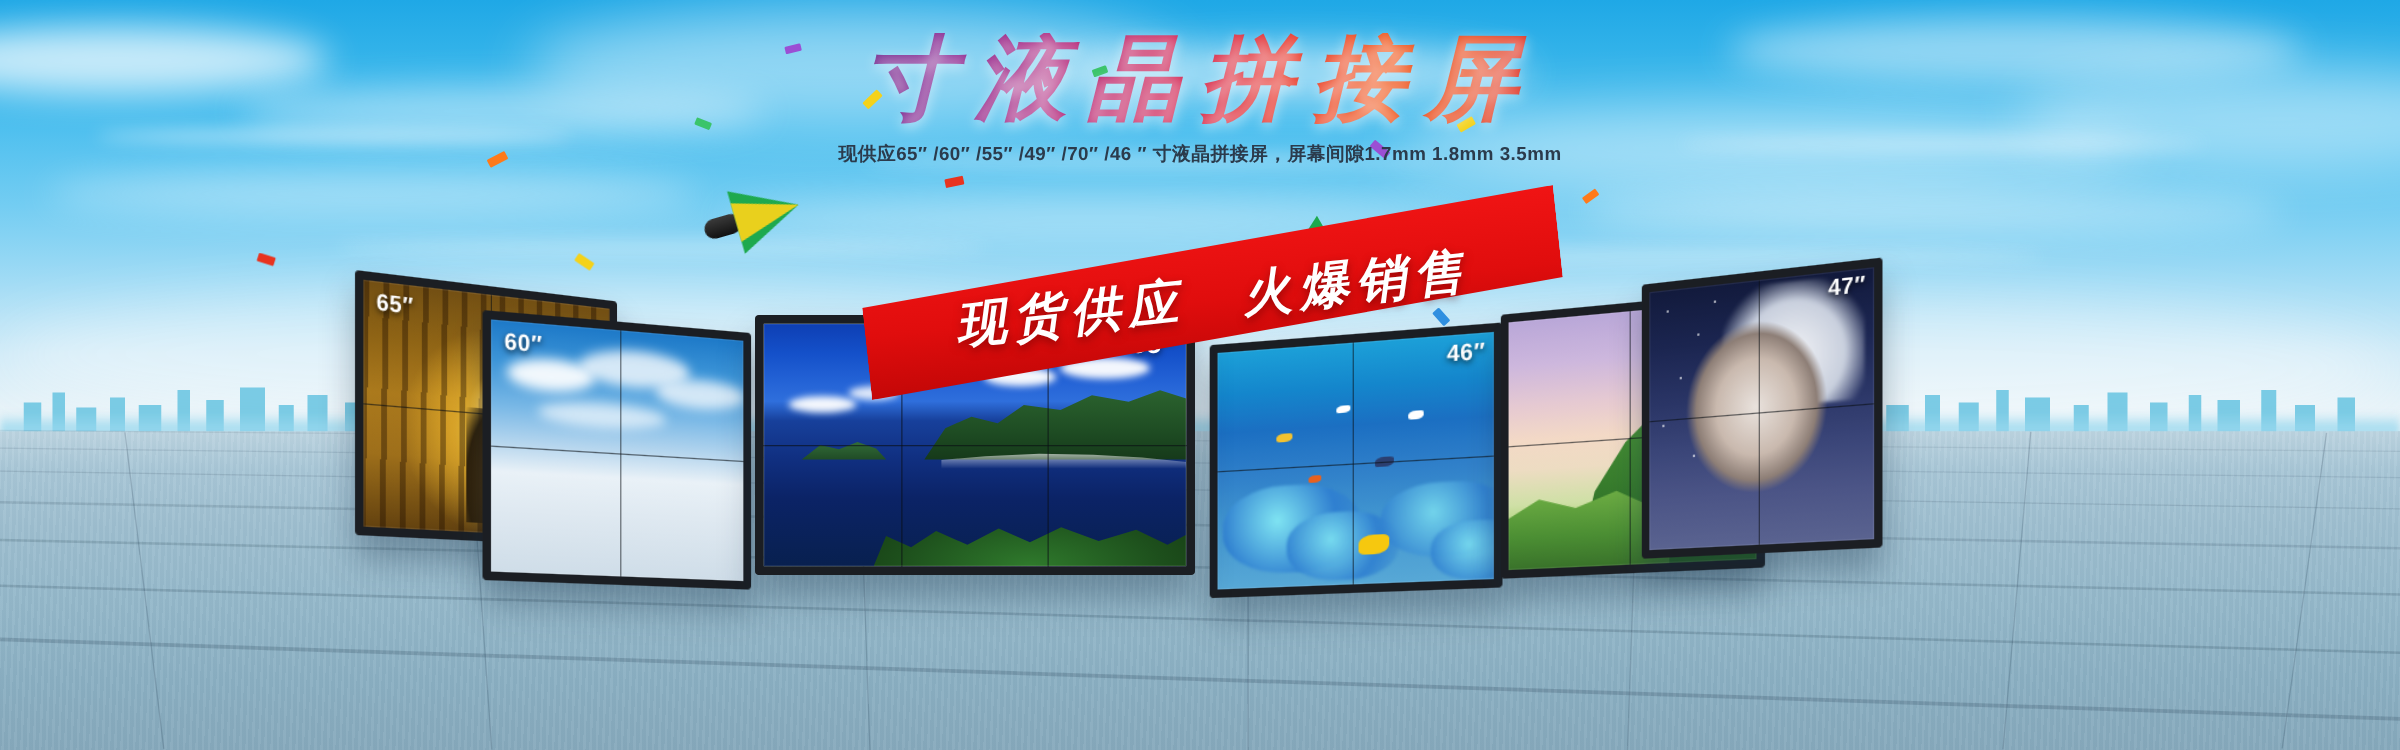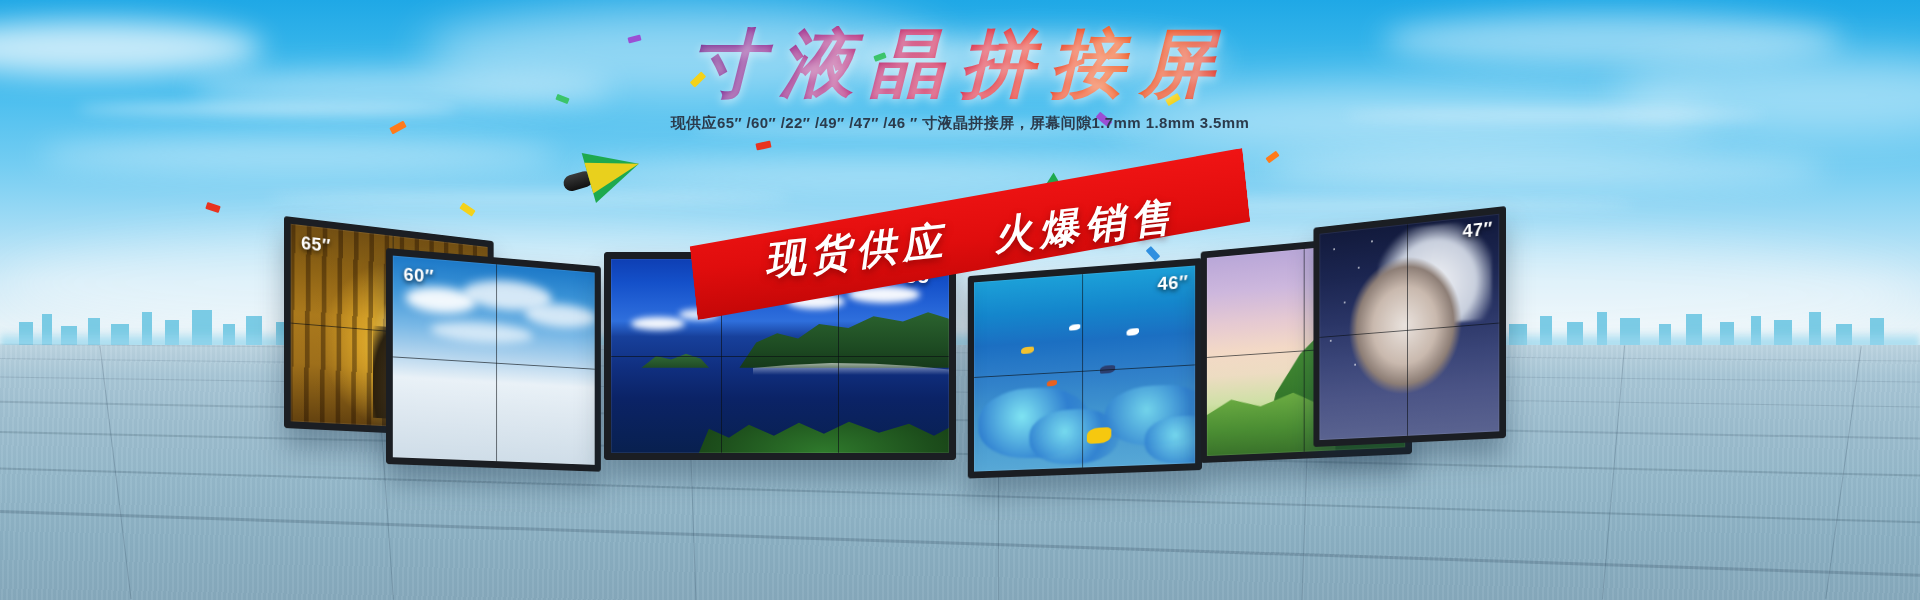"现供应65″ /60″ /22″ /49″ /47″" div.sub1 { text: /22″ /49″ /47 -> /55″ /49″ /70 }
